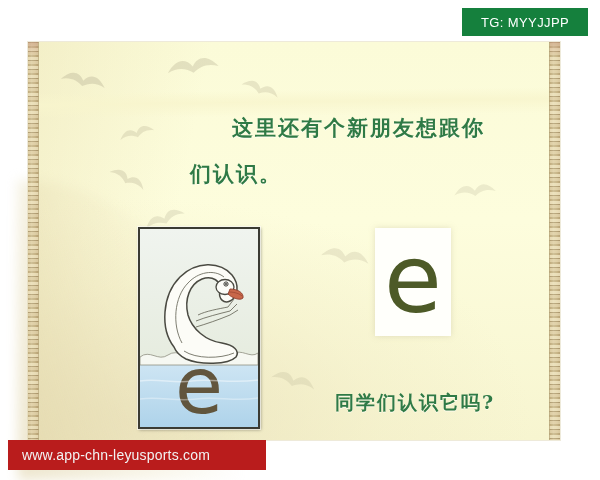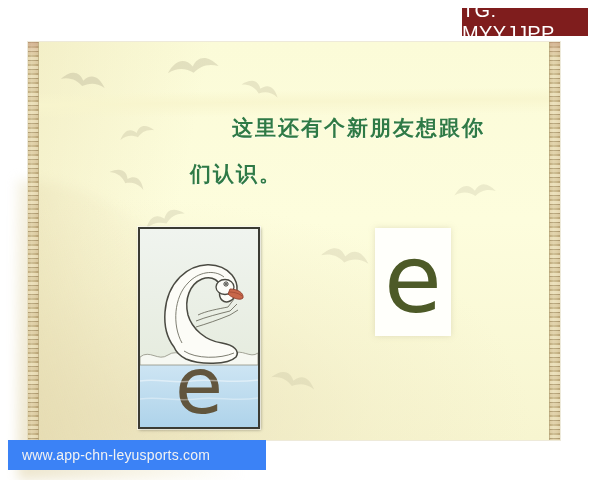"TG: MYYJJPP" .tg-badge { background: #7f1d1d -> #15803d; font-size: 20px -> 13px }
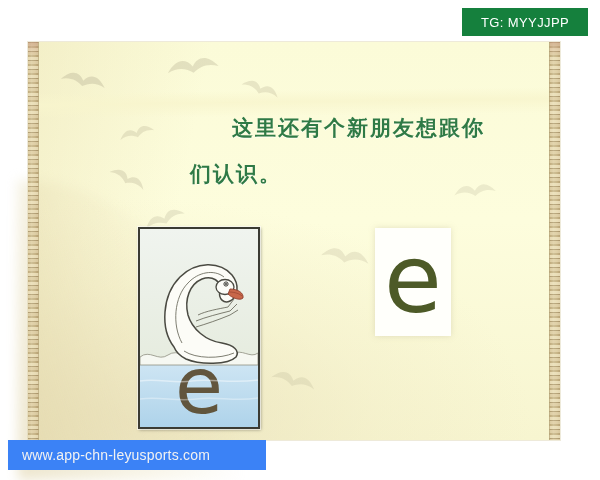"同学们认识它吗?" div.cn-text { html: none -> <div>同学们认识它吗?</div> }
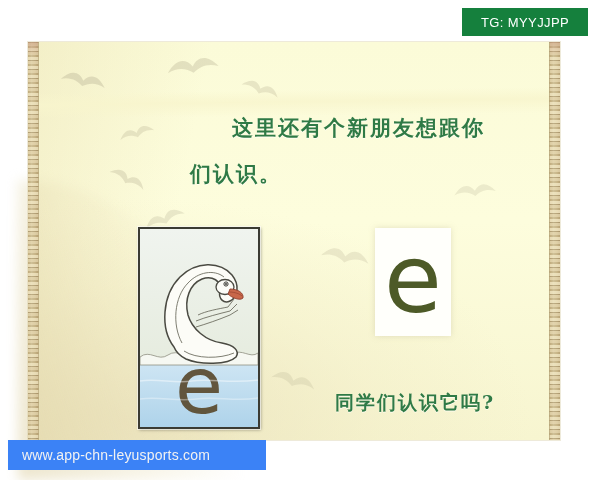"www.app-chn-leyusports.com" .wm-bar { background: #3b82f6 -> #b91c1c }
